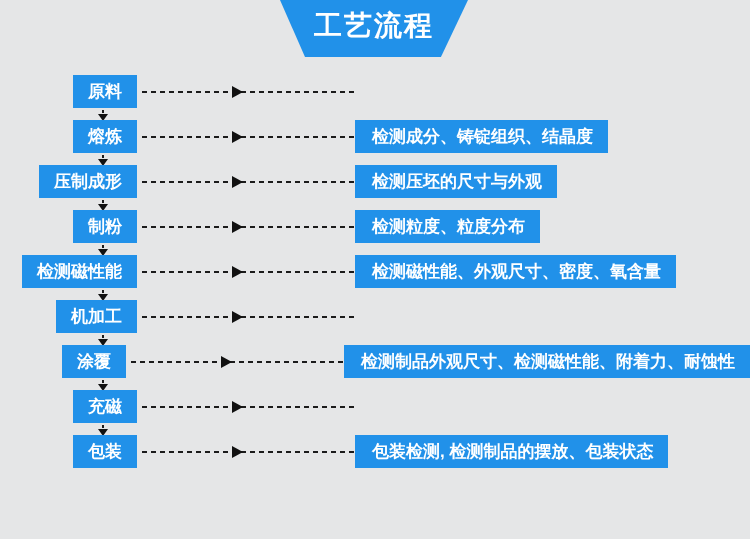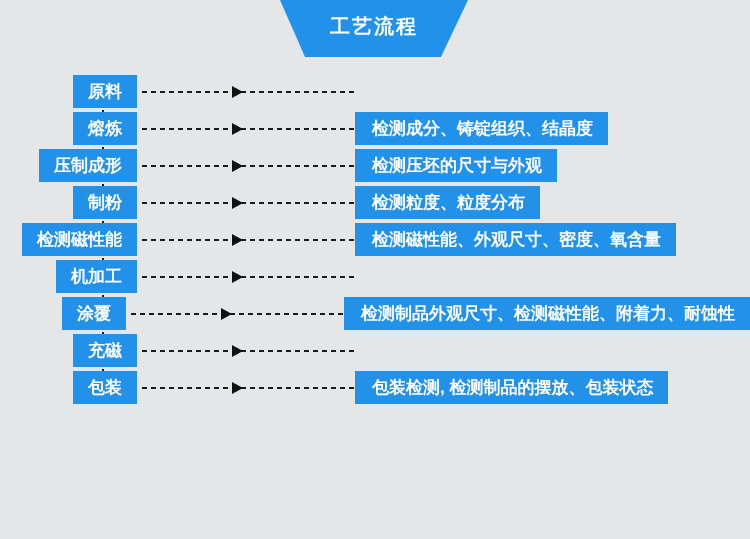"工艺流程" .banner-title { font-size: 20px -> 28px }
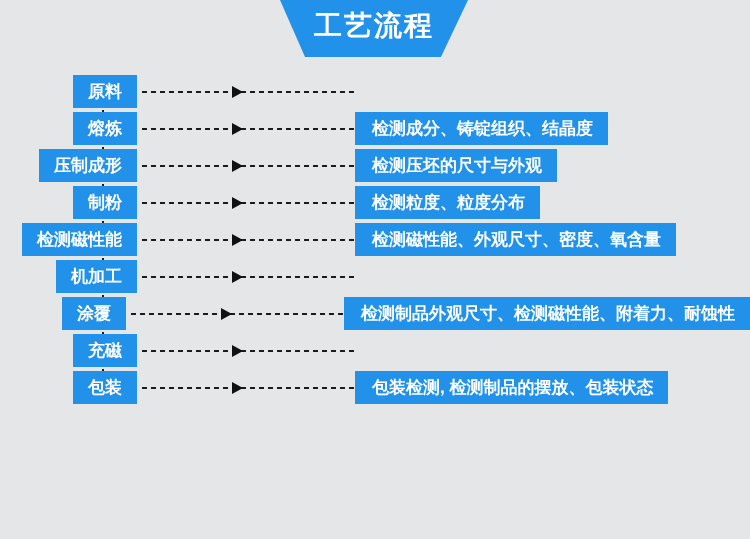"原料" .rows { row-gap: 4px -> 12px }
